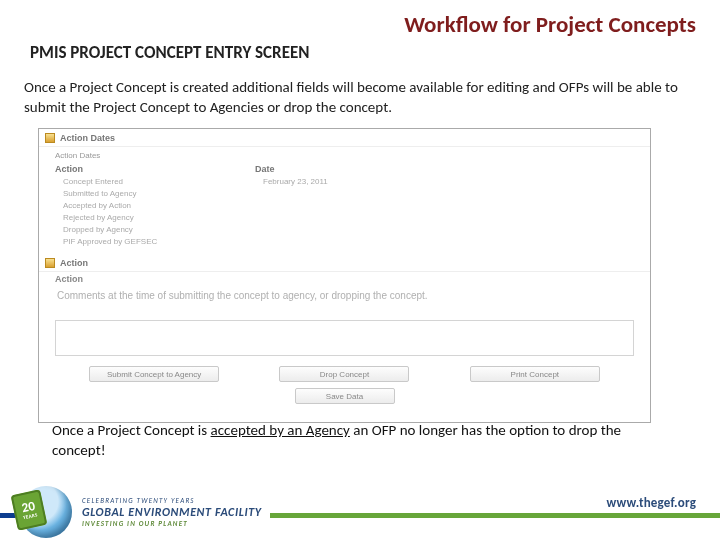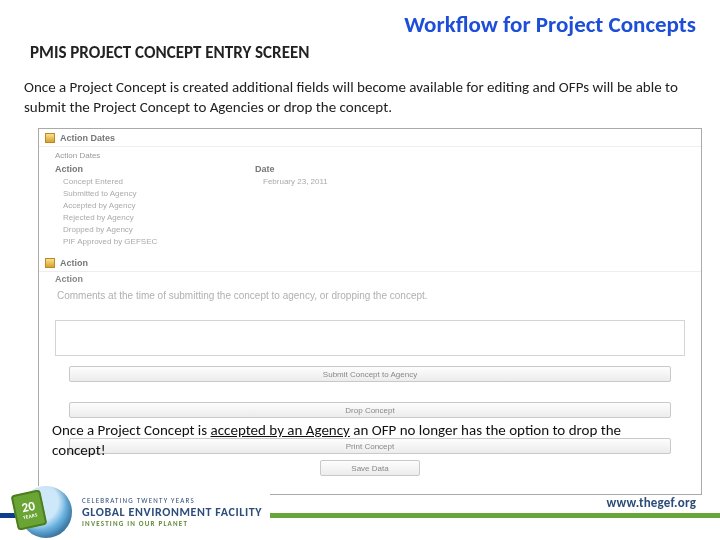"Workflow for Project Concepts" .title { color: #1d4ed8 -> #7f1d1d }
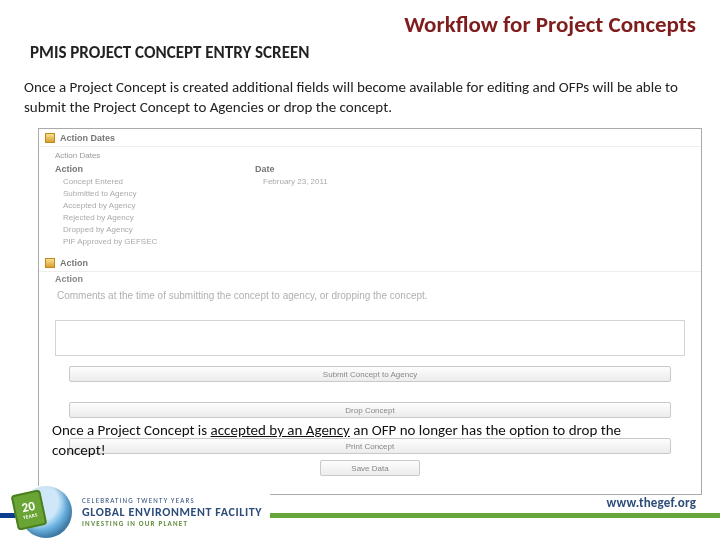"Action Dates" .shot { width: 664px -> 613px }
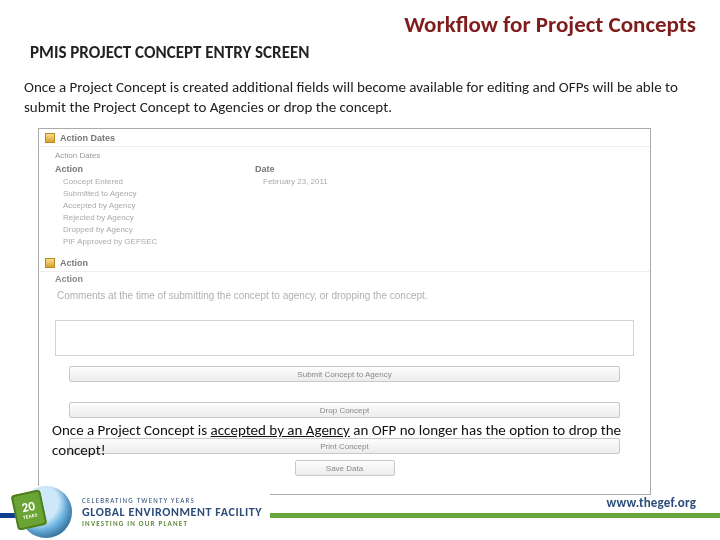"Accepted by Agency" div.c1 { text: Agency -> Action }
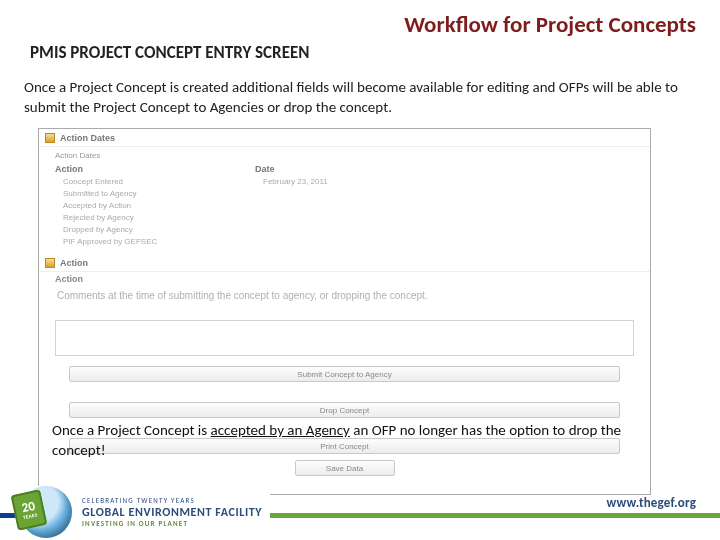"Submit Concept to Agency" .btn-row { flex-direction: column -> none }
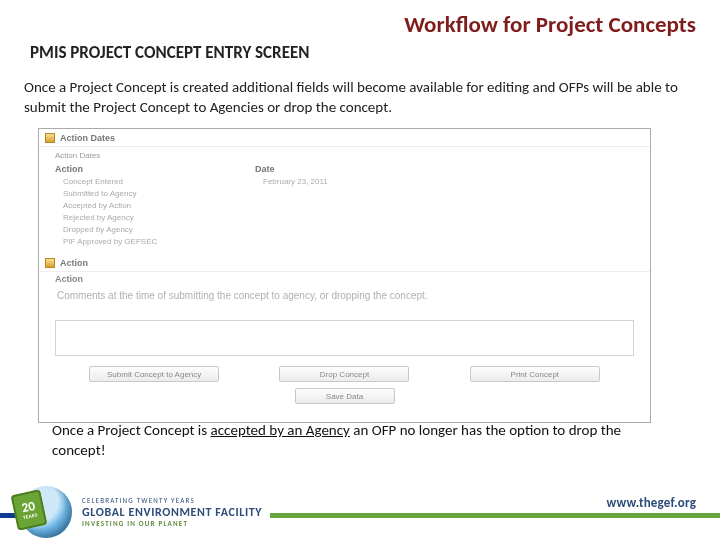"CELEBRATING TWENTY YEARS" .logotext { font-style: none -> italic }
